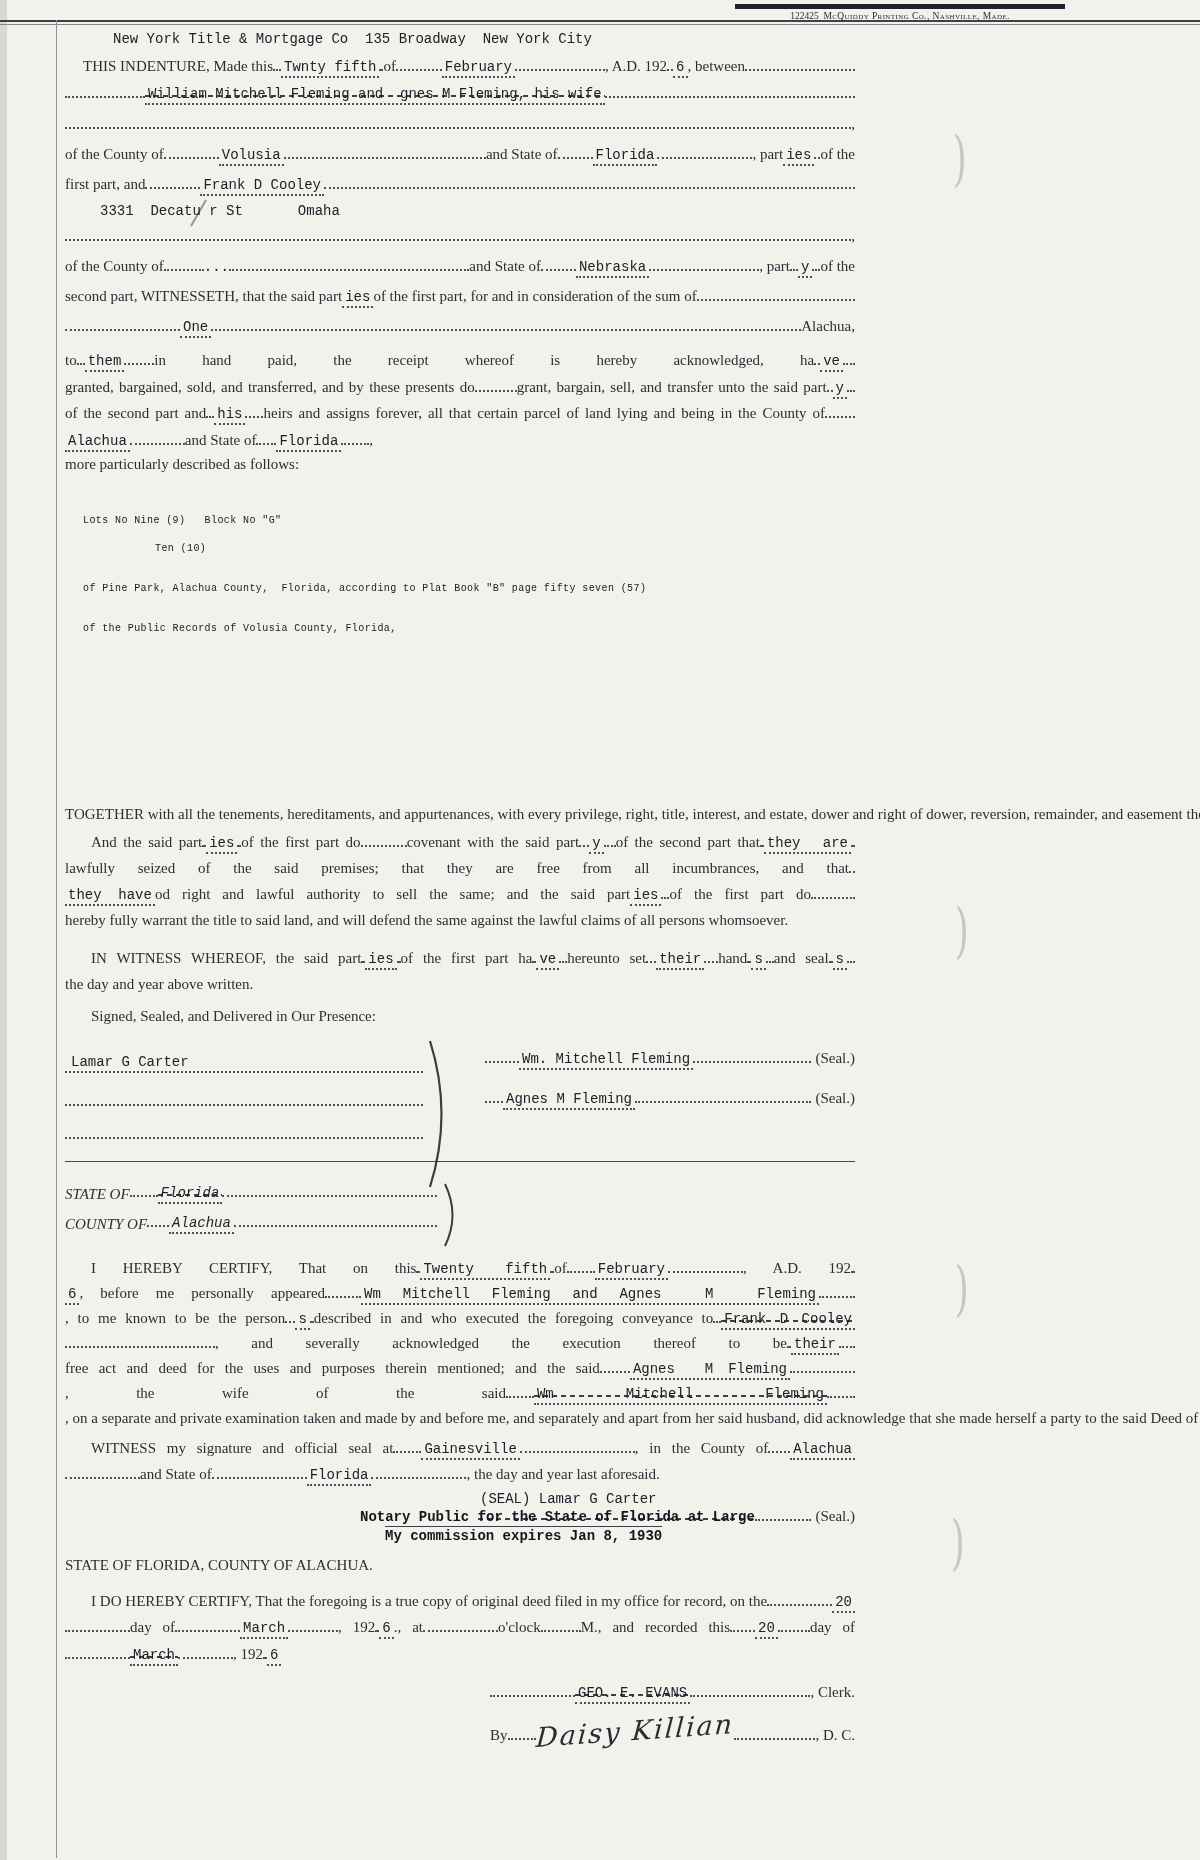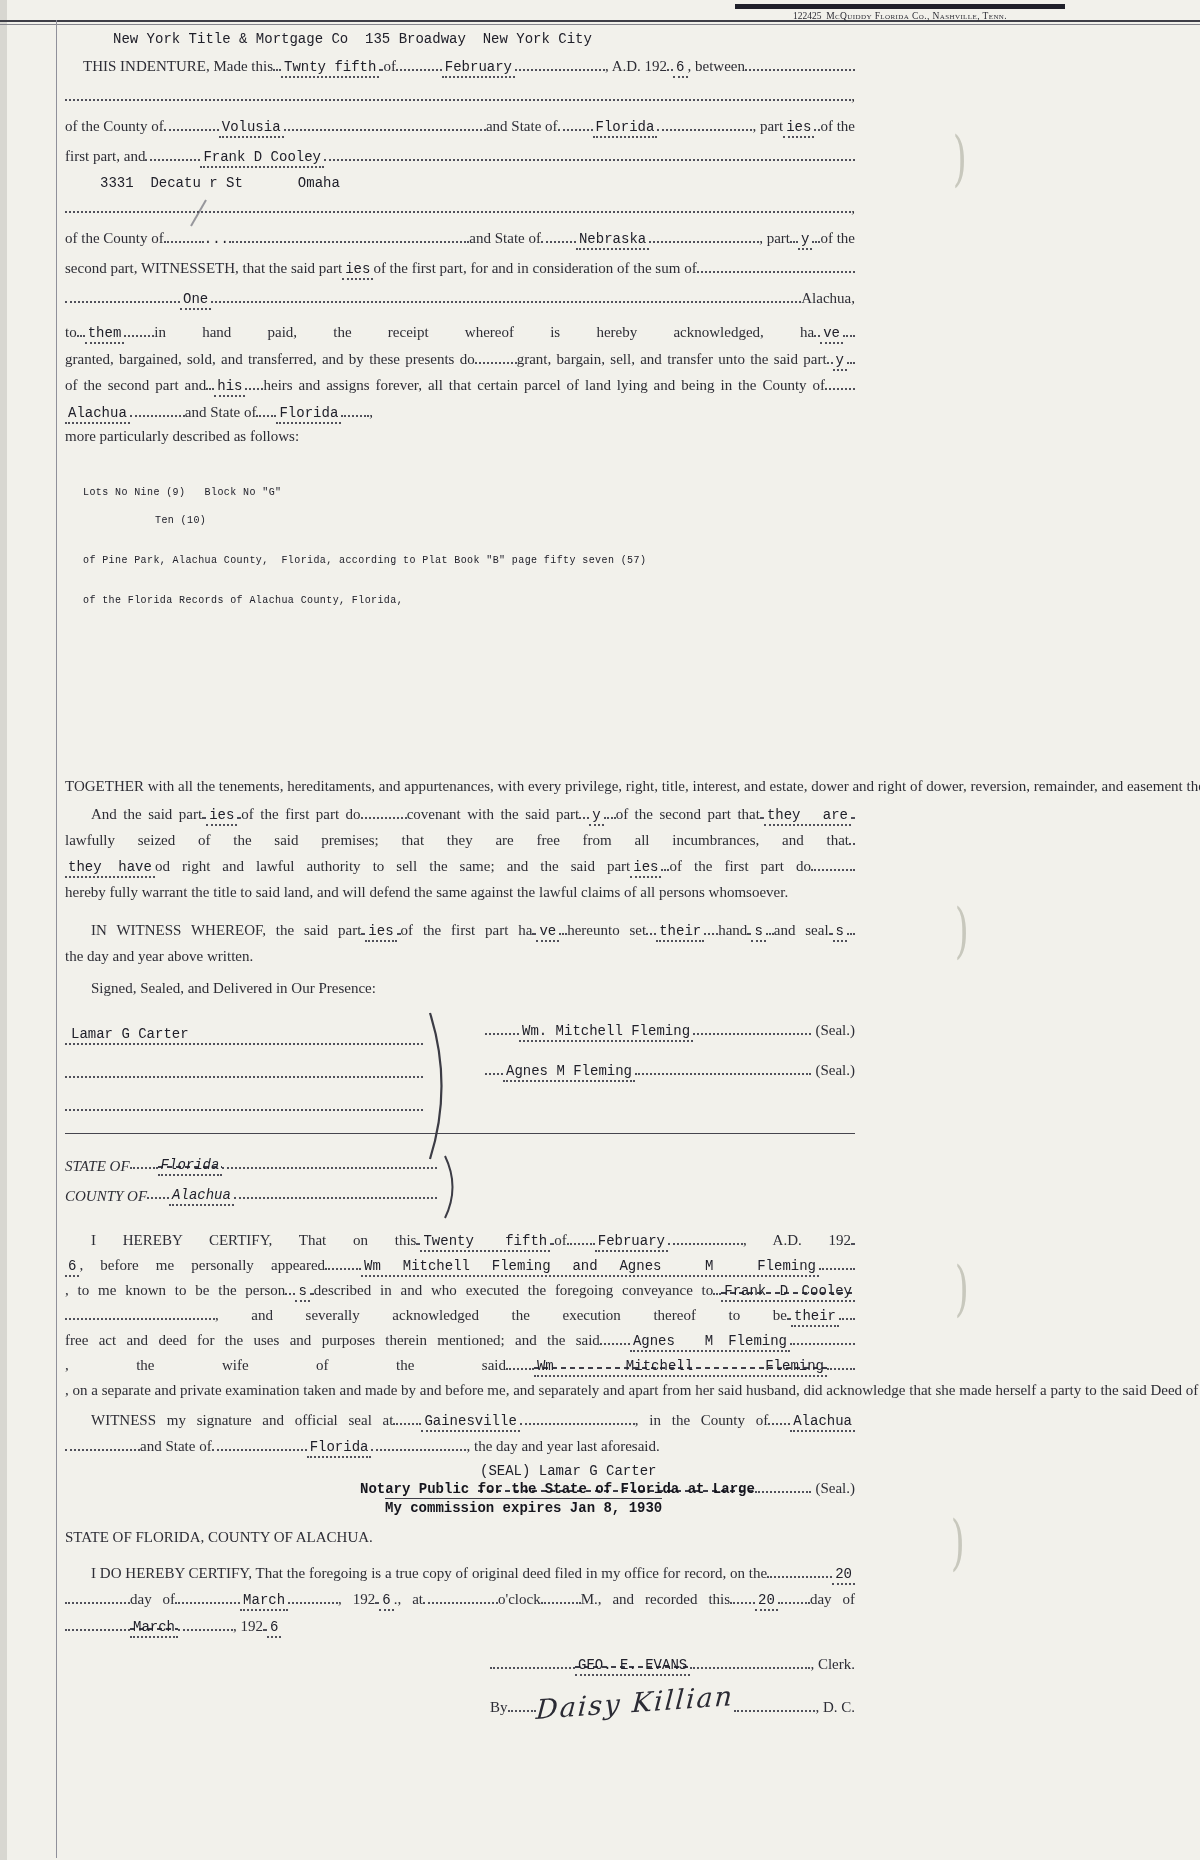"McQuiddy Florida Co., Nashville, Tenn." span.caps { text: Florida Co., Nashville, Tenn -> Printing Co., Nashville, Made }
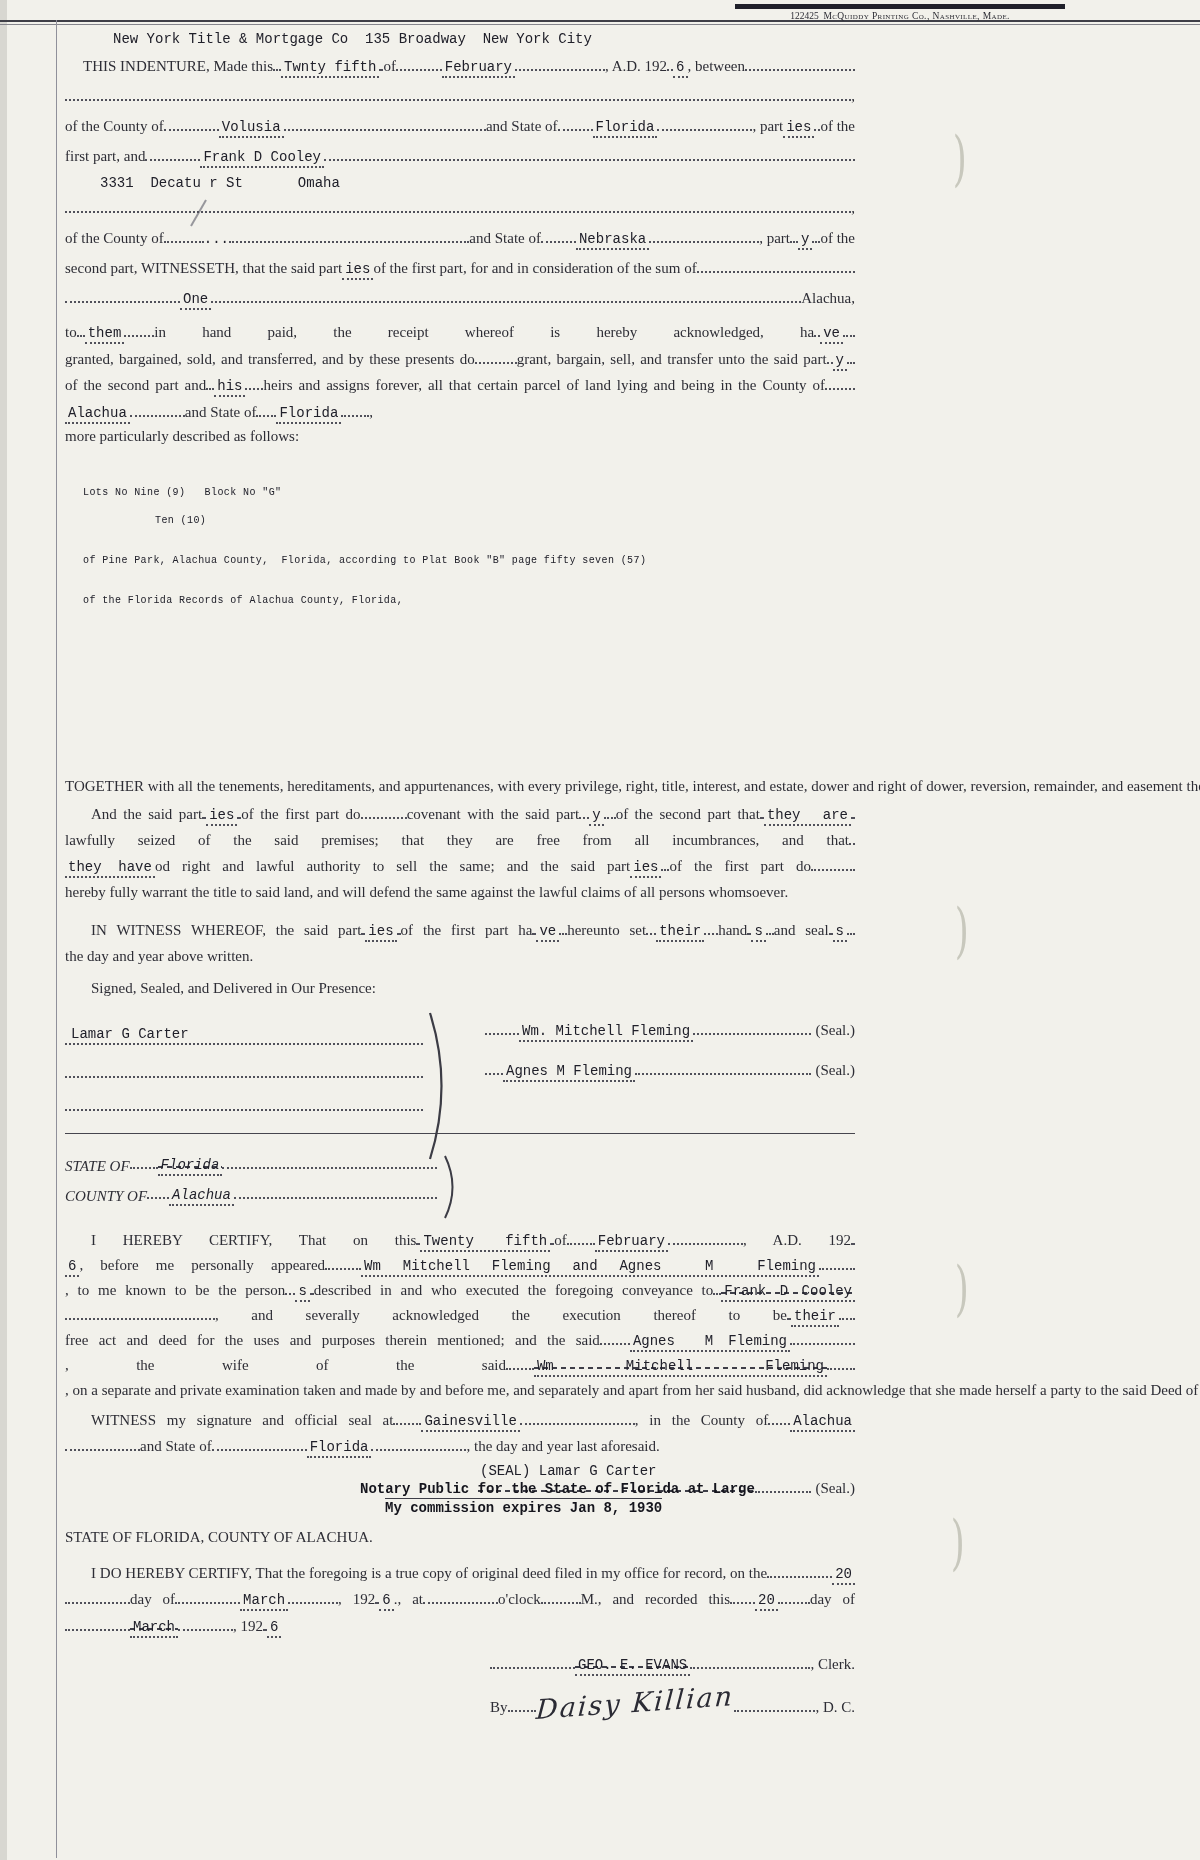"William Mitchell Fleming and gnes" div.fline { html: none -> <div> <span></span> <span>William Mitchell Fleming and gnes M Fleming, his wife</span> <span></span> </div> }
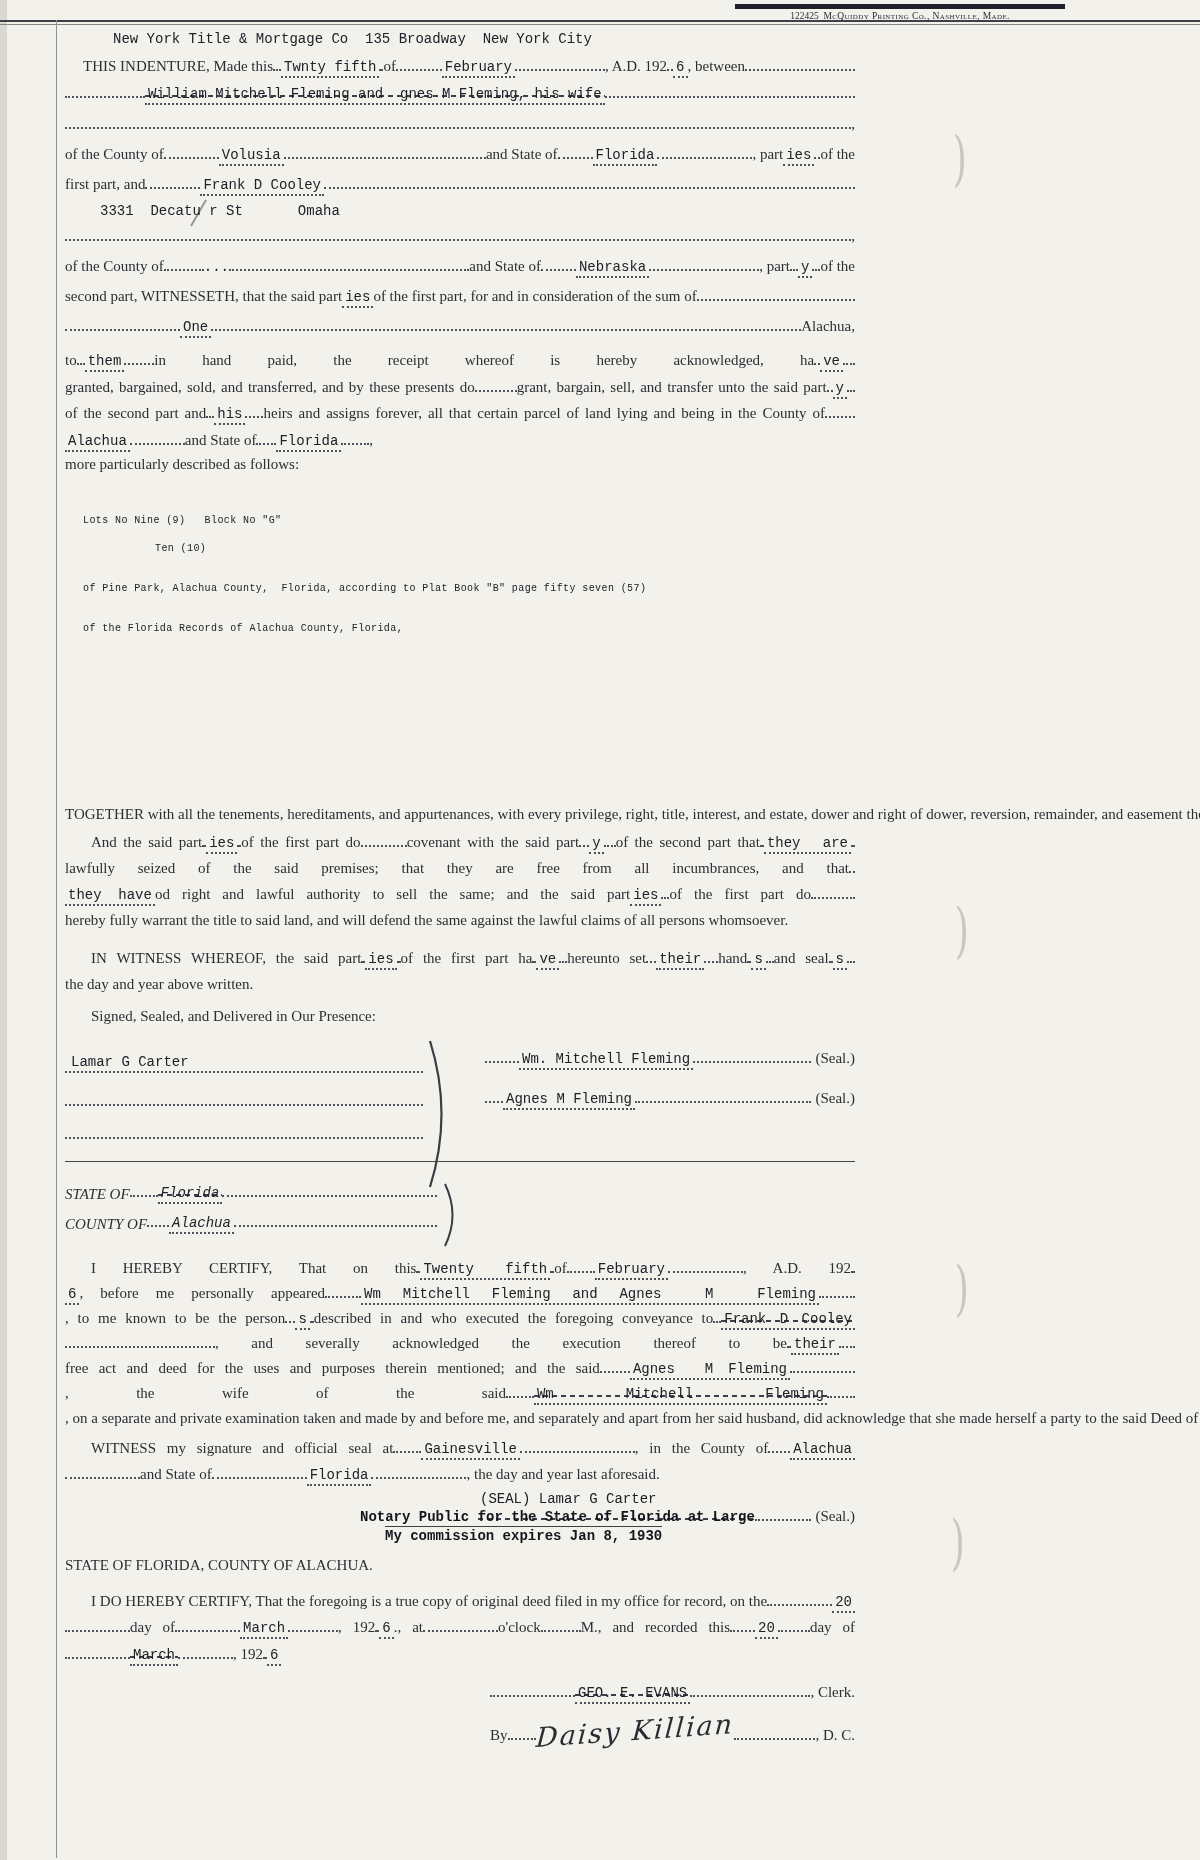"of the Florida Records of" span.ty { text: Florida Records of Alachua -> Public Records of Volusia }
